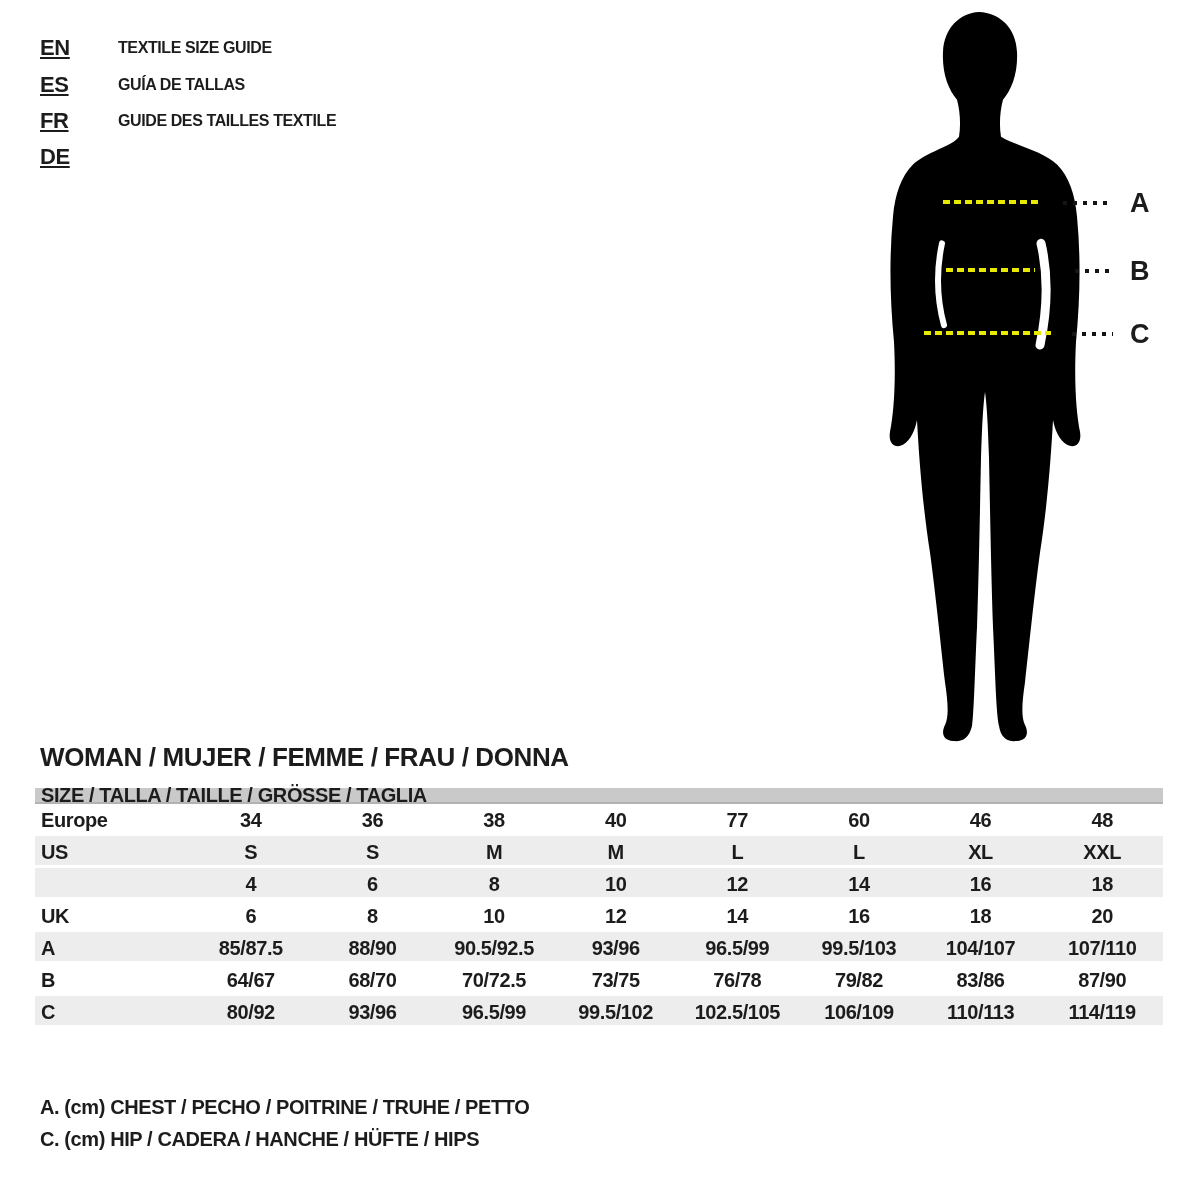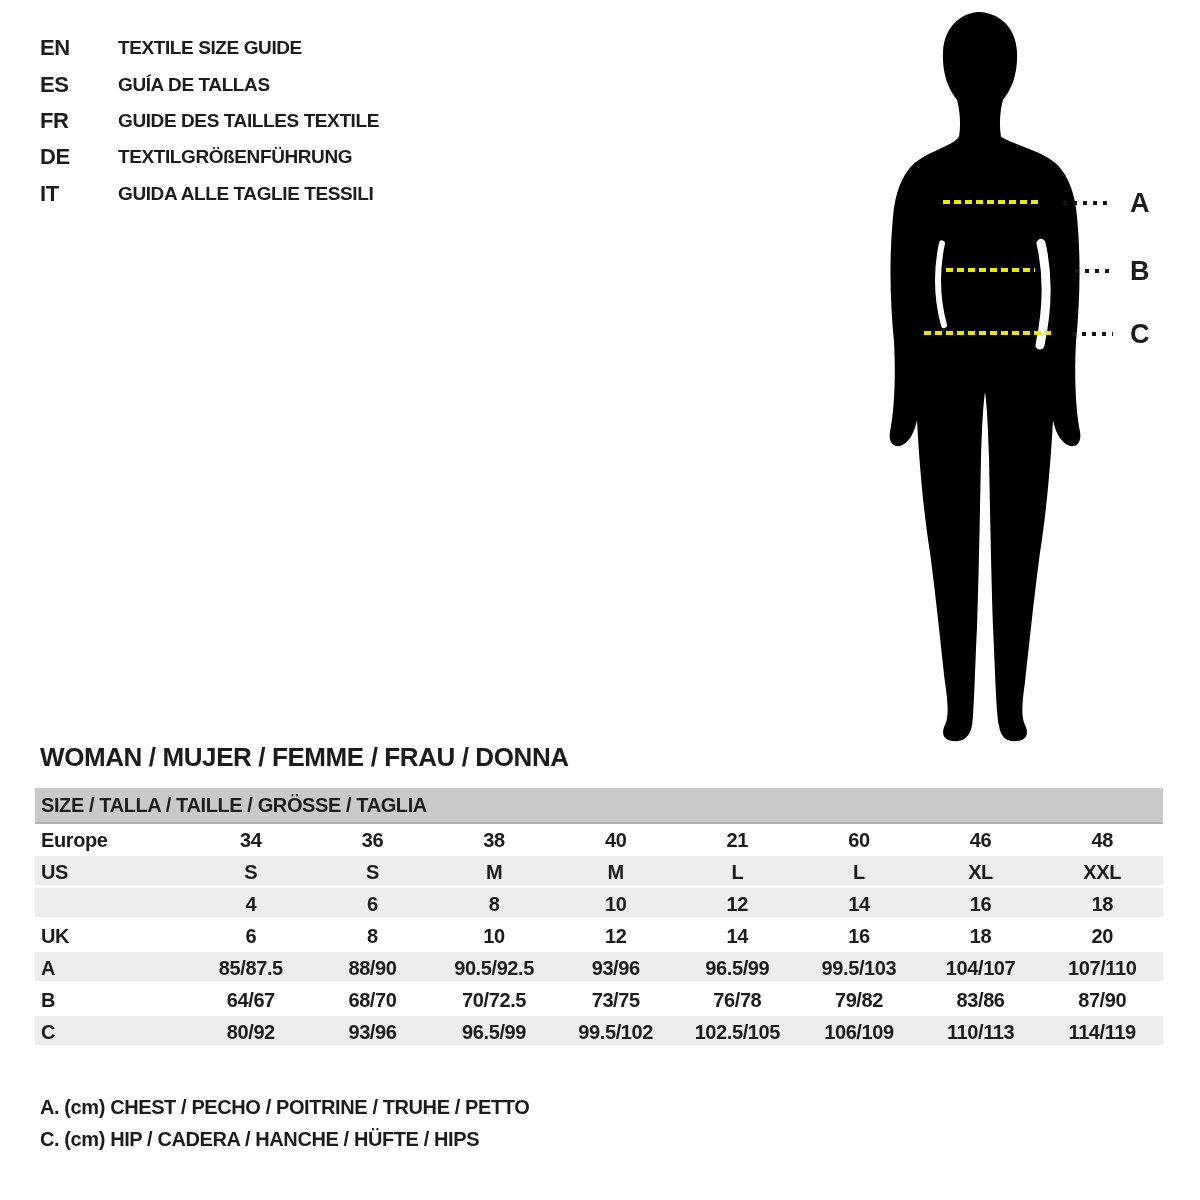"EN" .lang-code { text-decoration: none -> underline }
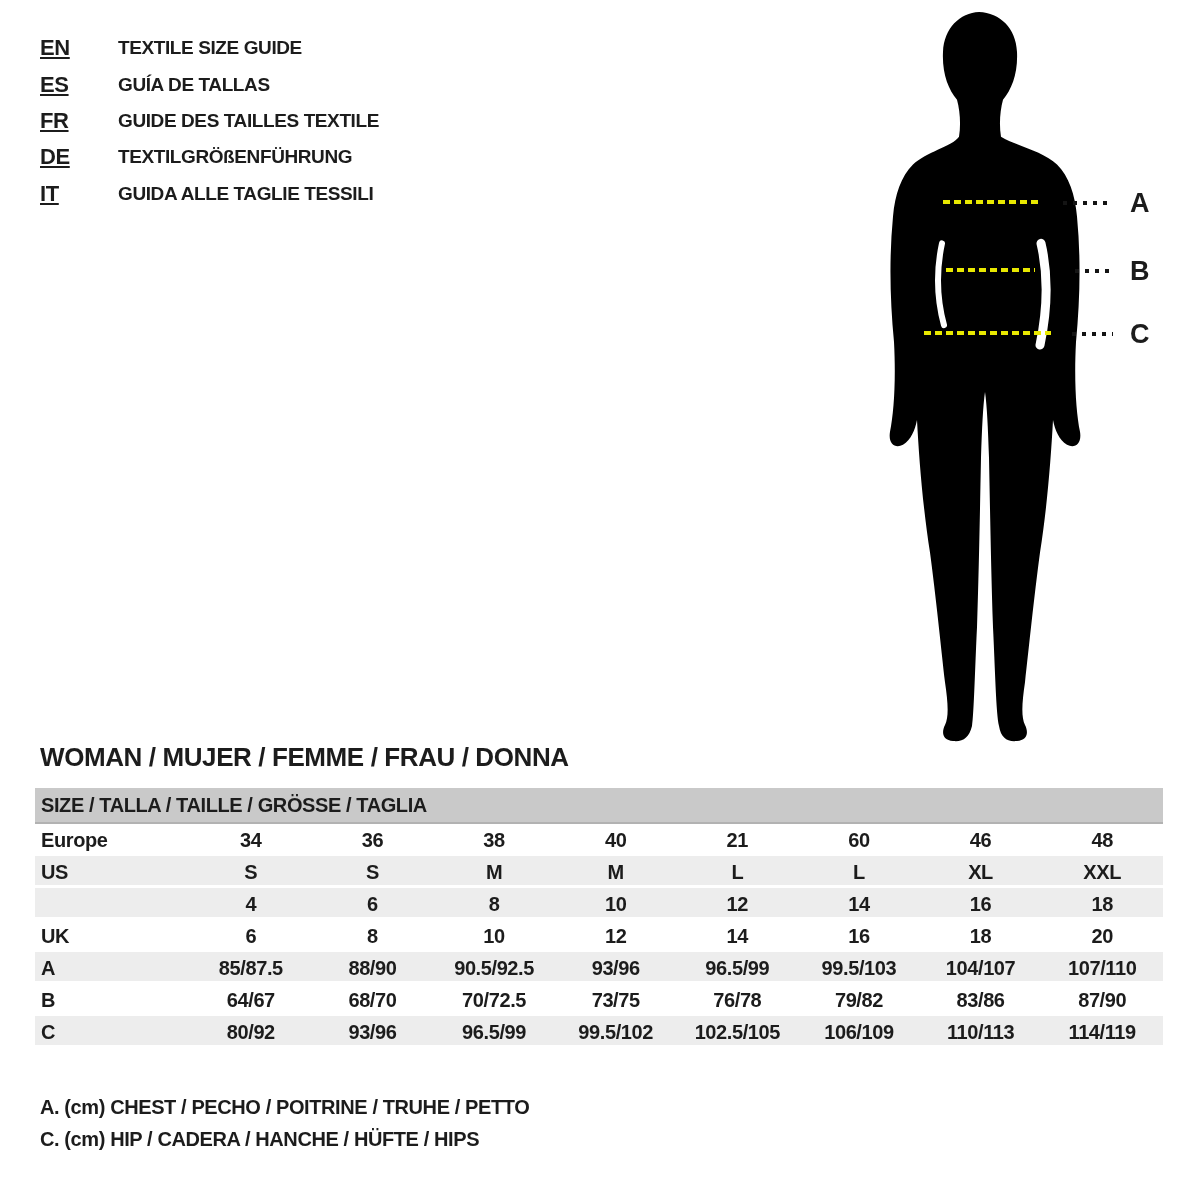"TEXTILE SIZE GUIDE" .lang-label { font-size: 19px -> 16px }
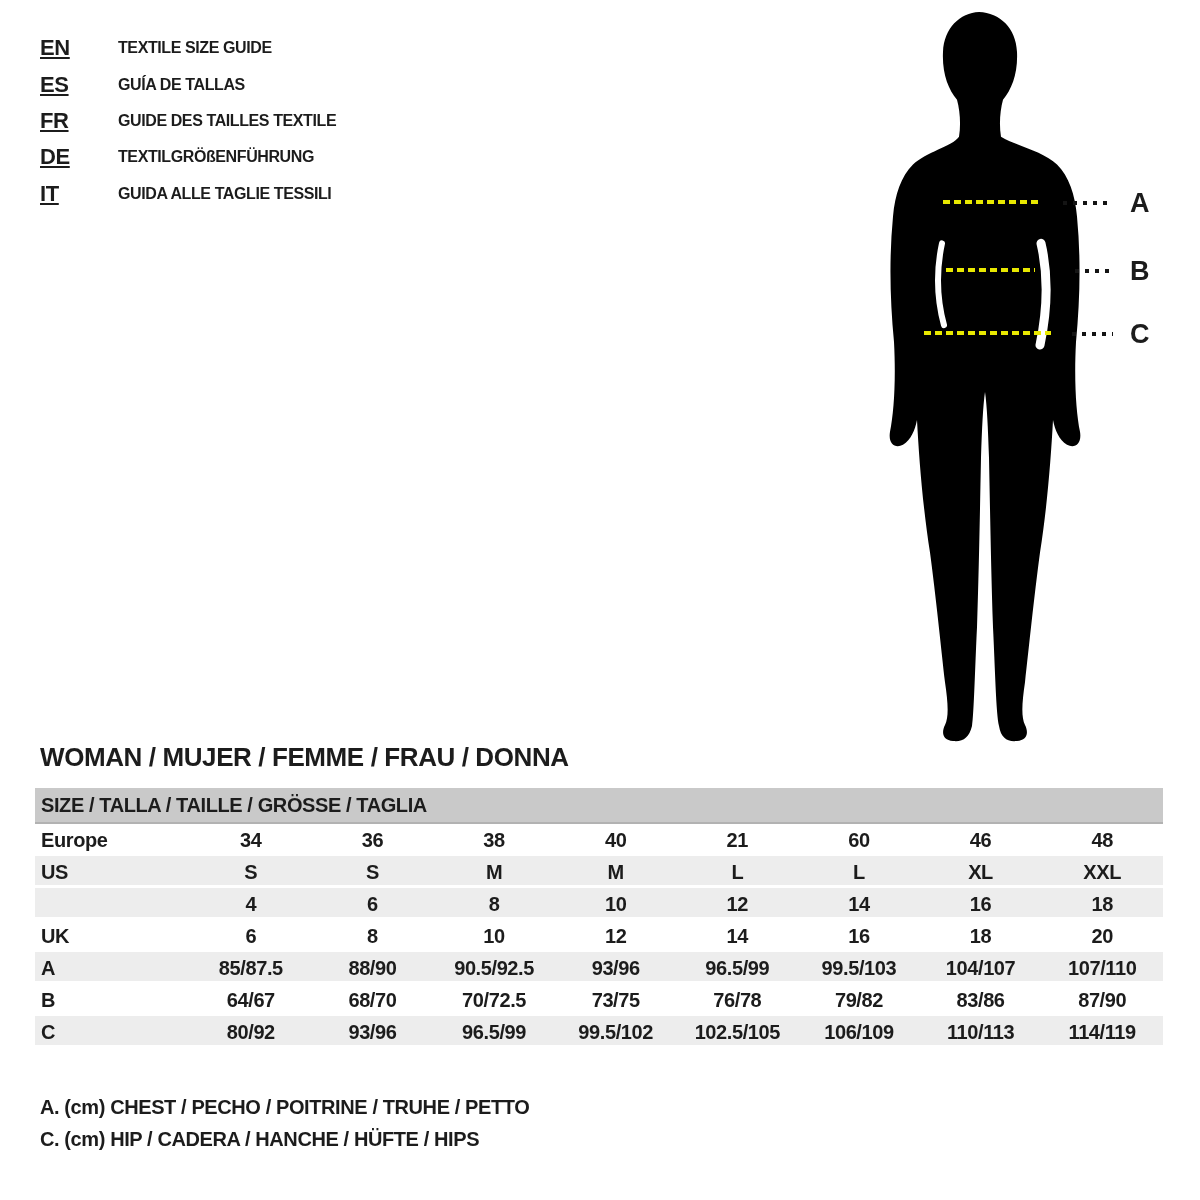"TEXTILGRÖßENFÜHRUNG" span.lang-label { html: <span>TEXTILGRÖßENFÜHRUNG</span> -> none }
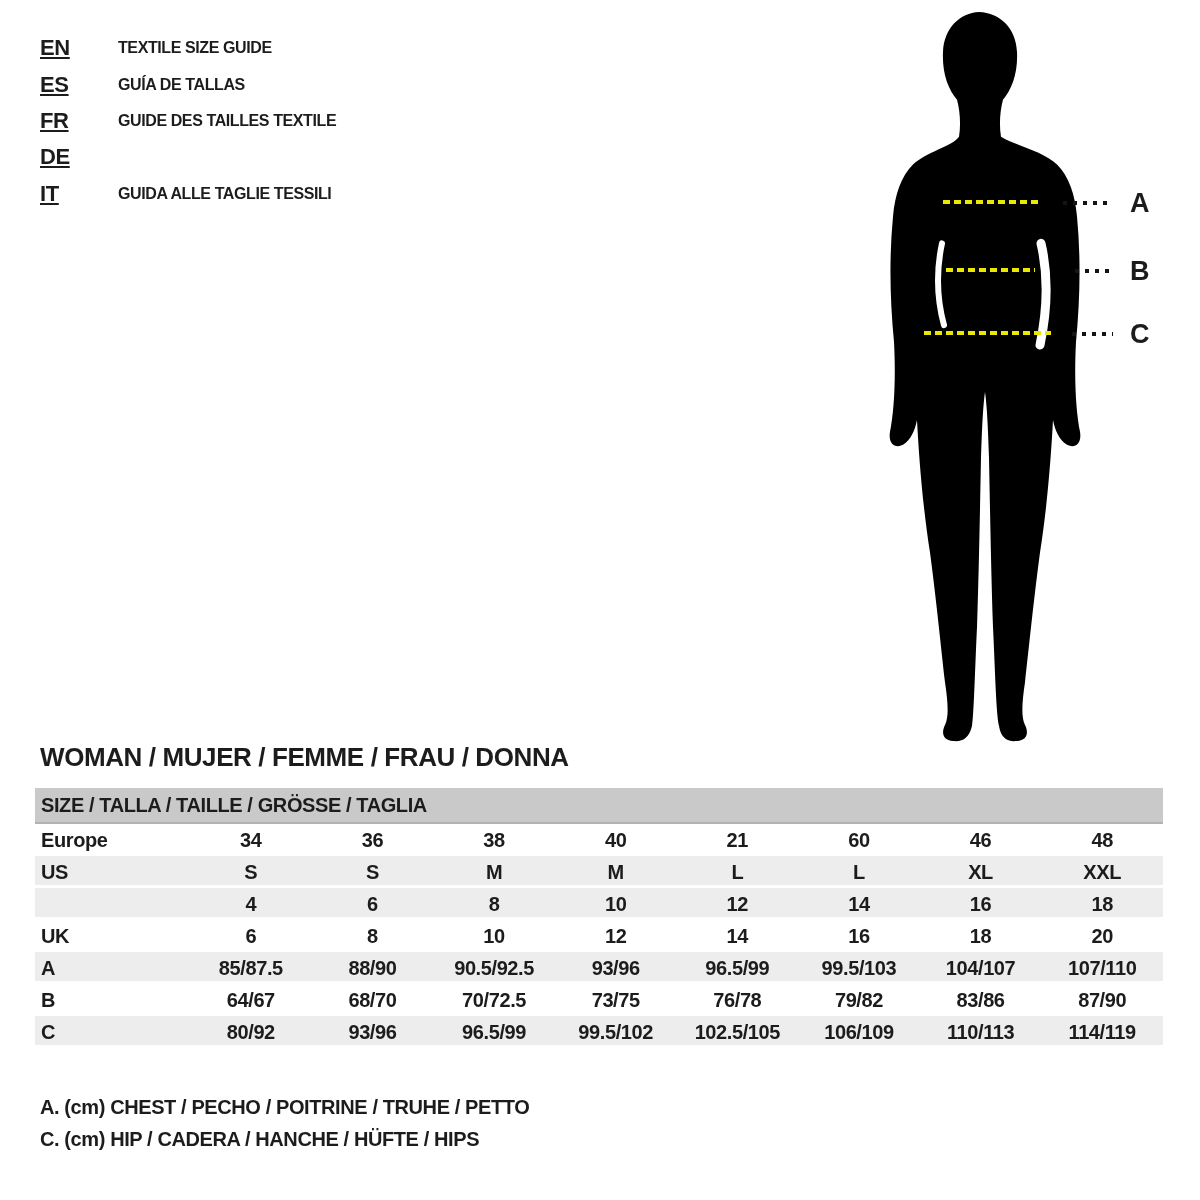"IT" div.lang-row { html: <div> <span>IT</span> <span>GUIDA ALLE TAGLIE TESSILI</span> </div> -> none }
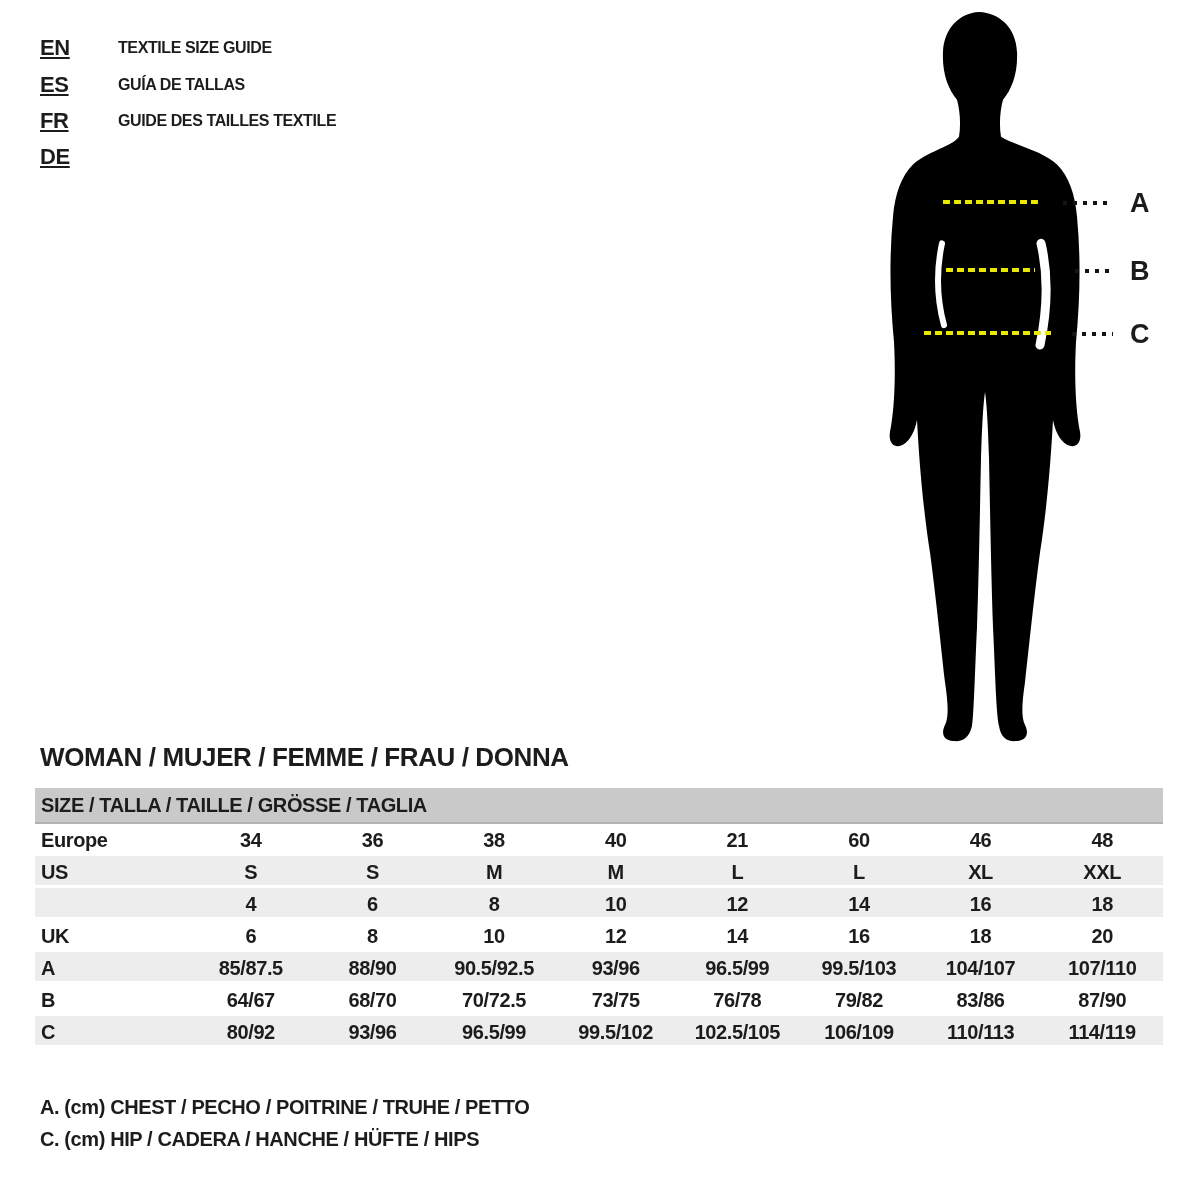"SIZE / TALLA / TAILLE" .table-header { height: 36px -> 16px }
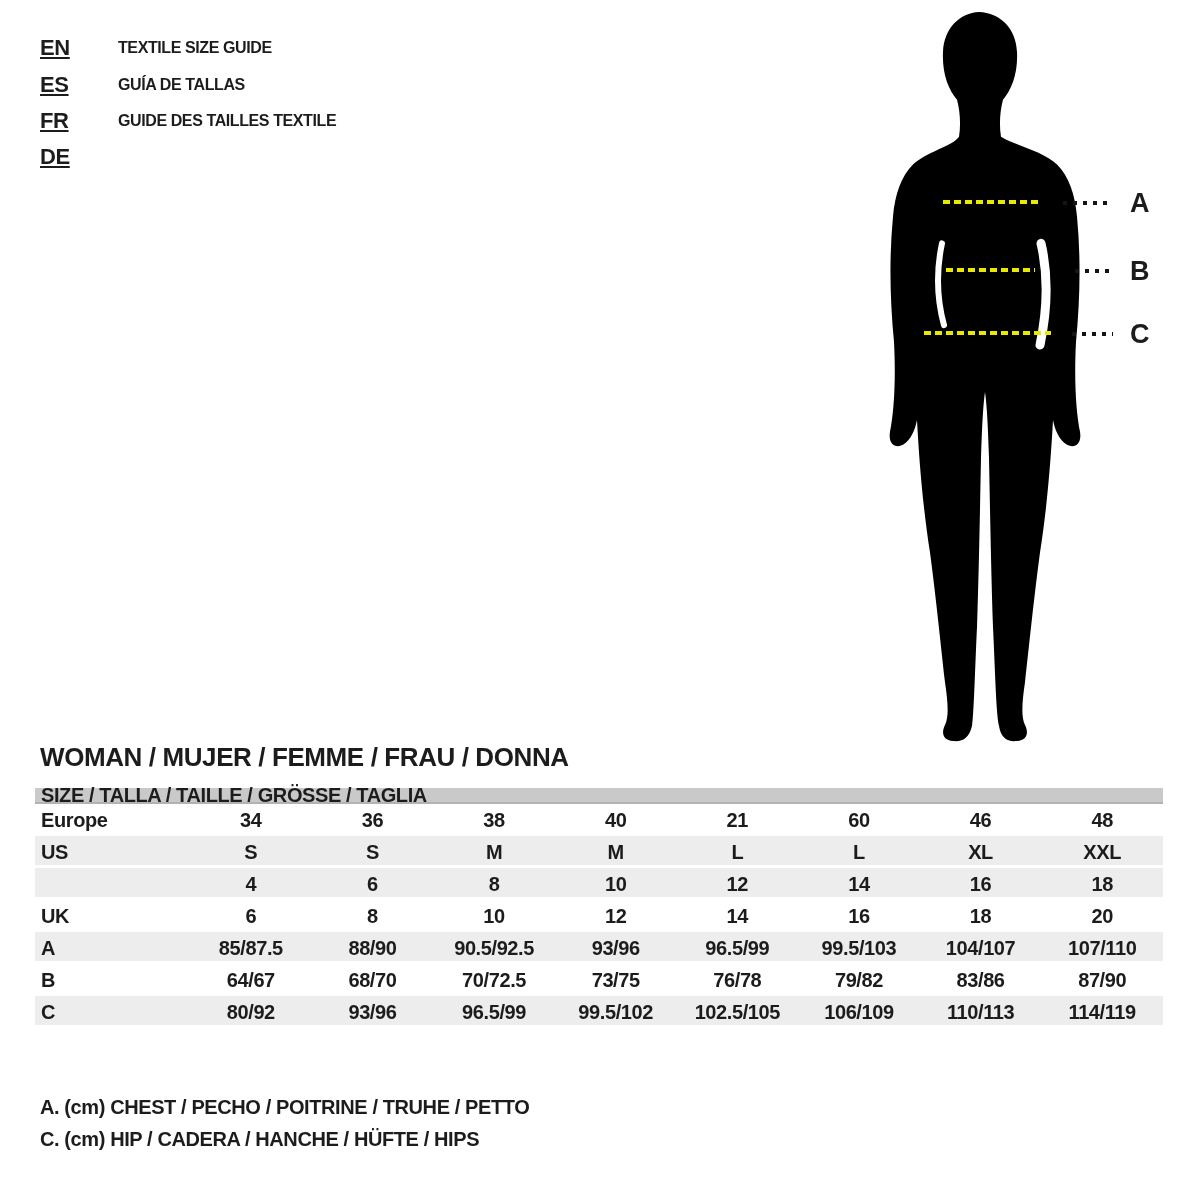"21" span.cell { text: 21 -> 77 }
